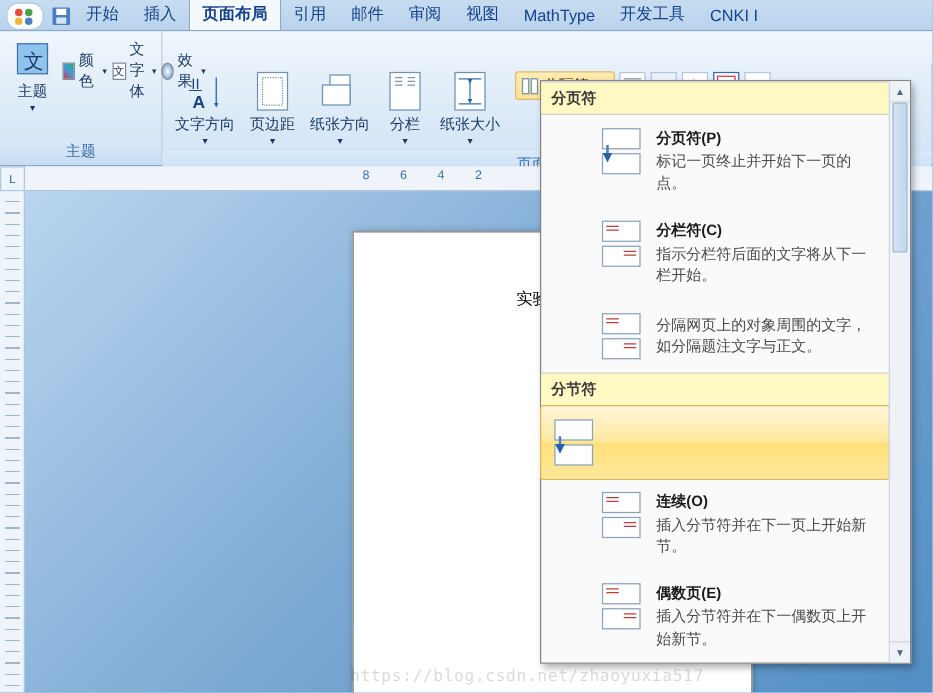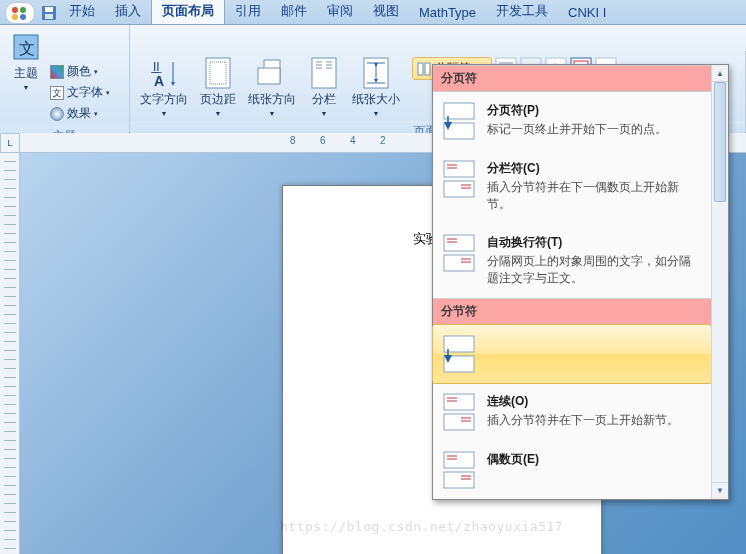"颜色" .mini-stack { flex-direction: column -> row; margin-top: 32px -> none }
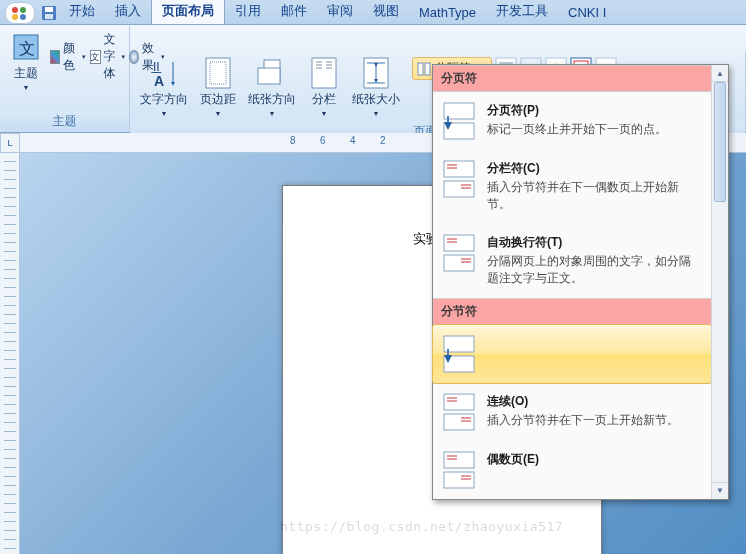"分页符" .dd-section { background: #fca5a5 -> #fef9c3 }
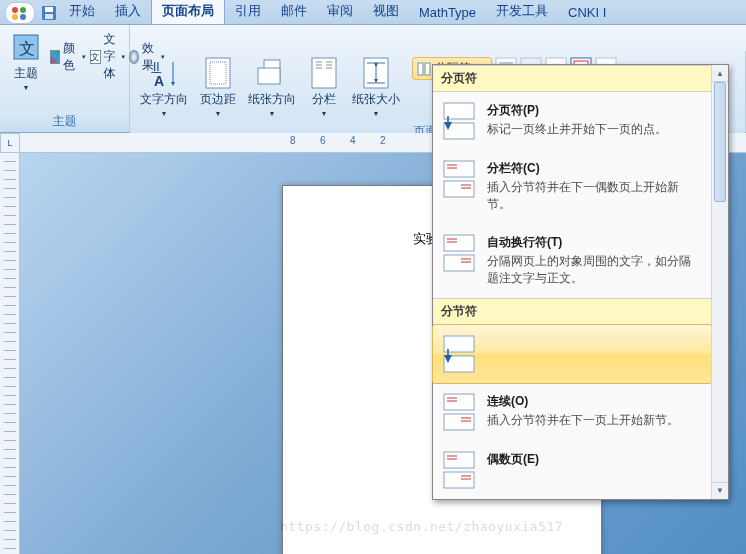"分页符(P)" .dd-item { margin-left: none -> 38px }
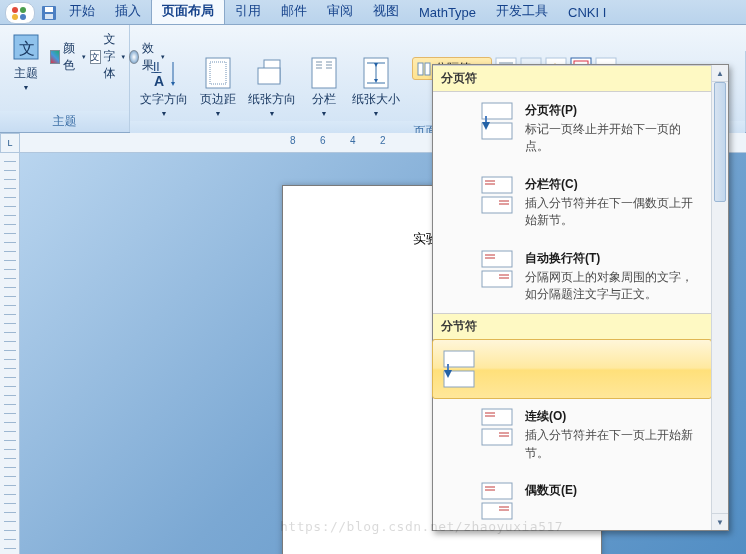"插入分节符并在下一偶数页上开始新节。" div.d { text: 插入分节符并在下一偶数页上开始新节 -> 指示分栏符后面的文字将从下一栏开始 }
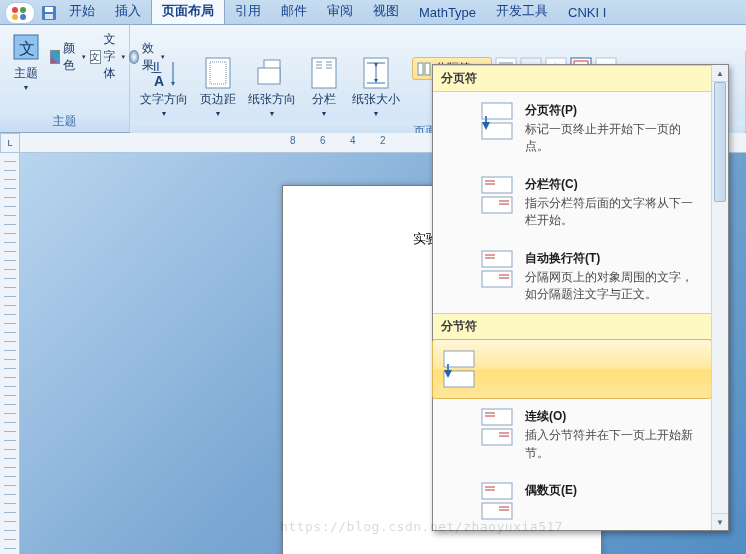"自动换行符(T)" div.t { html: <div>自动换行符(T)</div> -> none }
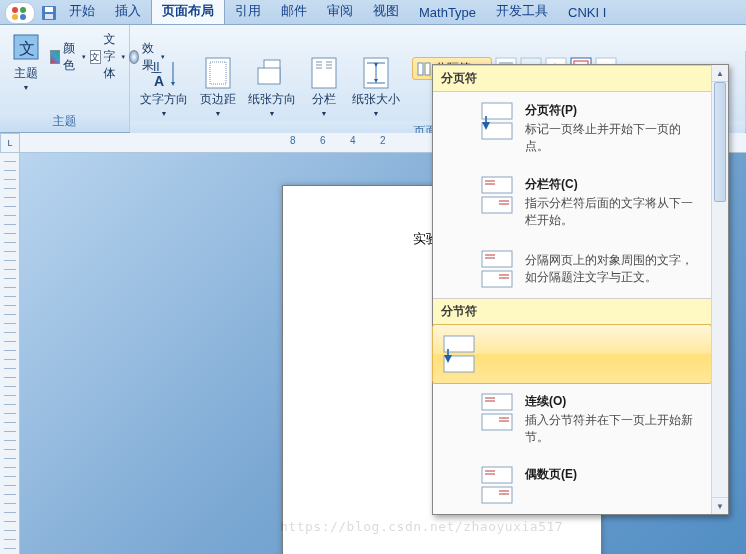"插入分节符并在下一偶数页上开始新节。" div.d { html: none -> <div>插入分节符并在下一偶数页上开始新节。</div> }
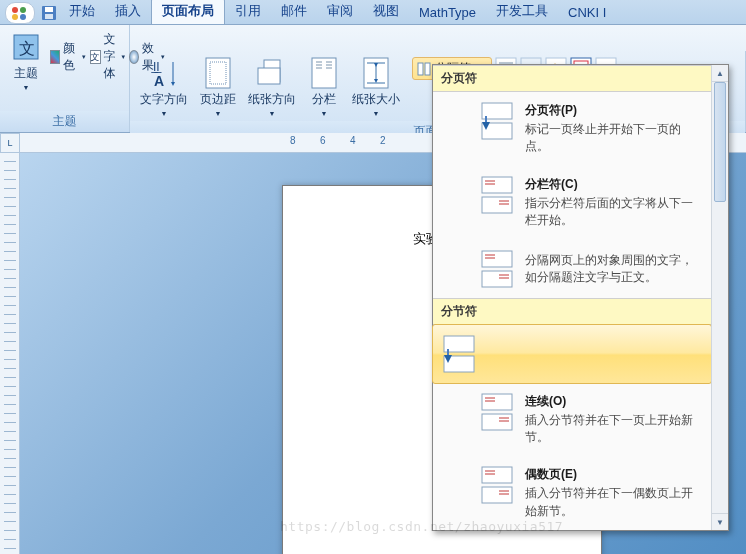"https://blog.csdn.net/zhaoyuxia517" .watermark { bottom: 20px -> 5px }
